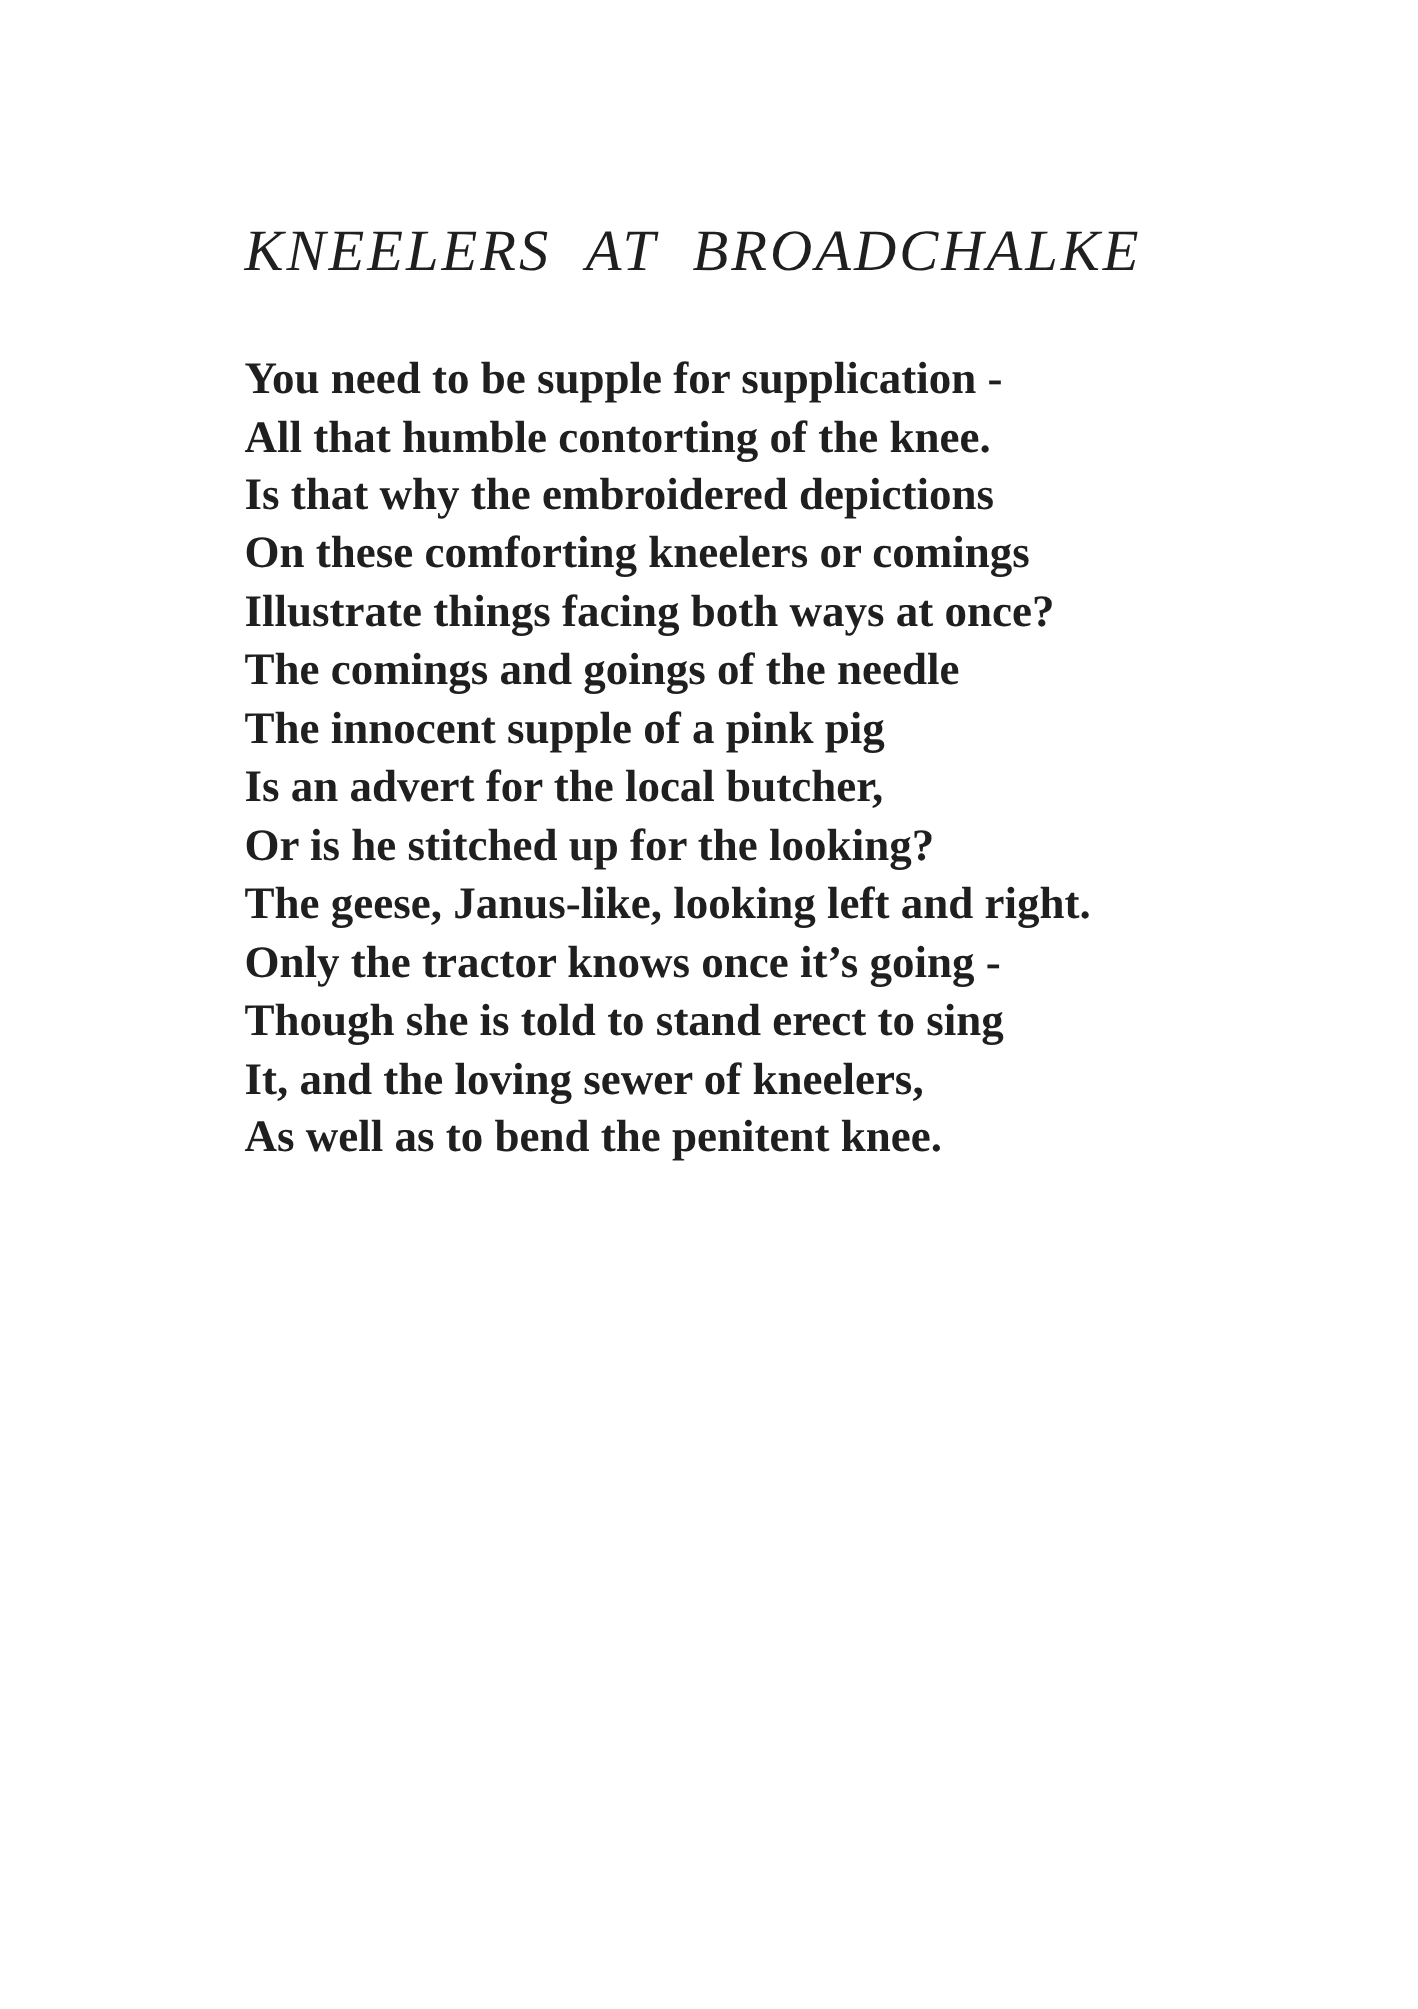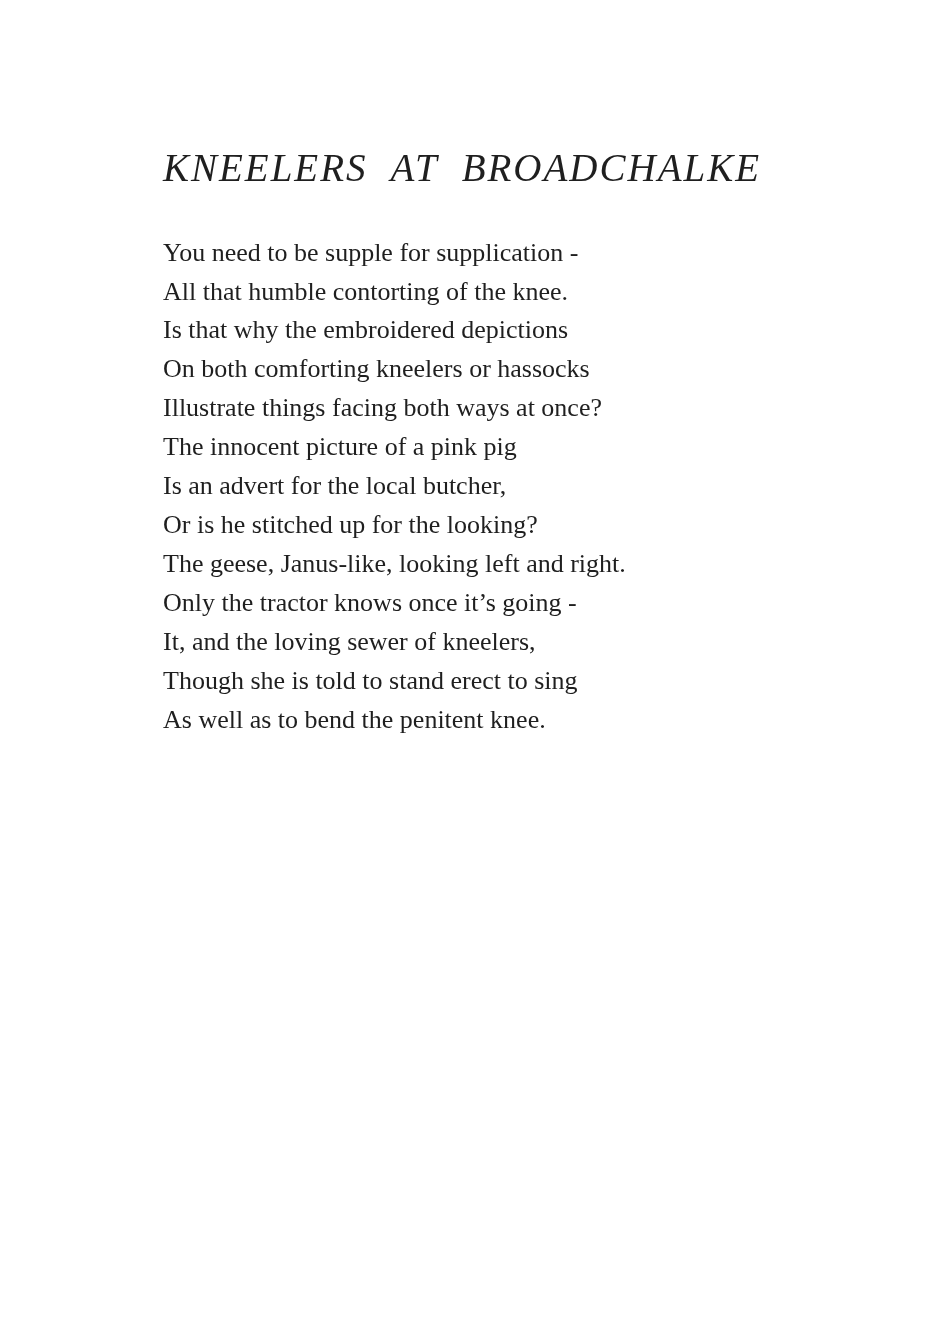"You need to be supple" .poem { font-size: 26px -> 30px; font-weight: none -> bold }
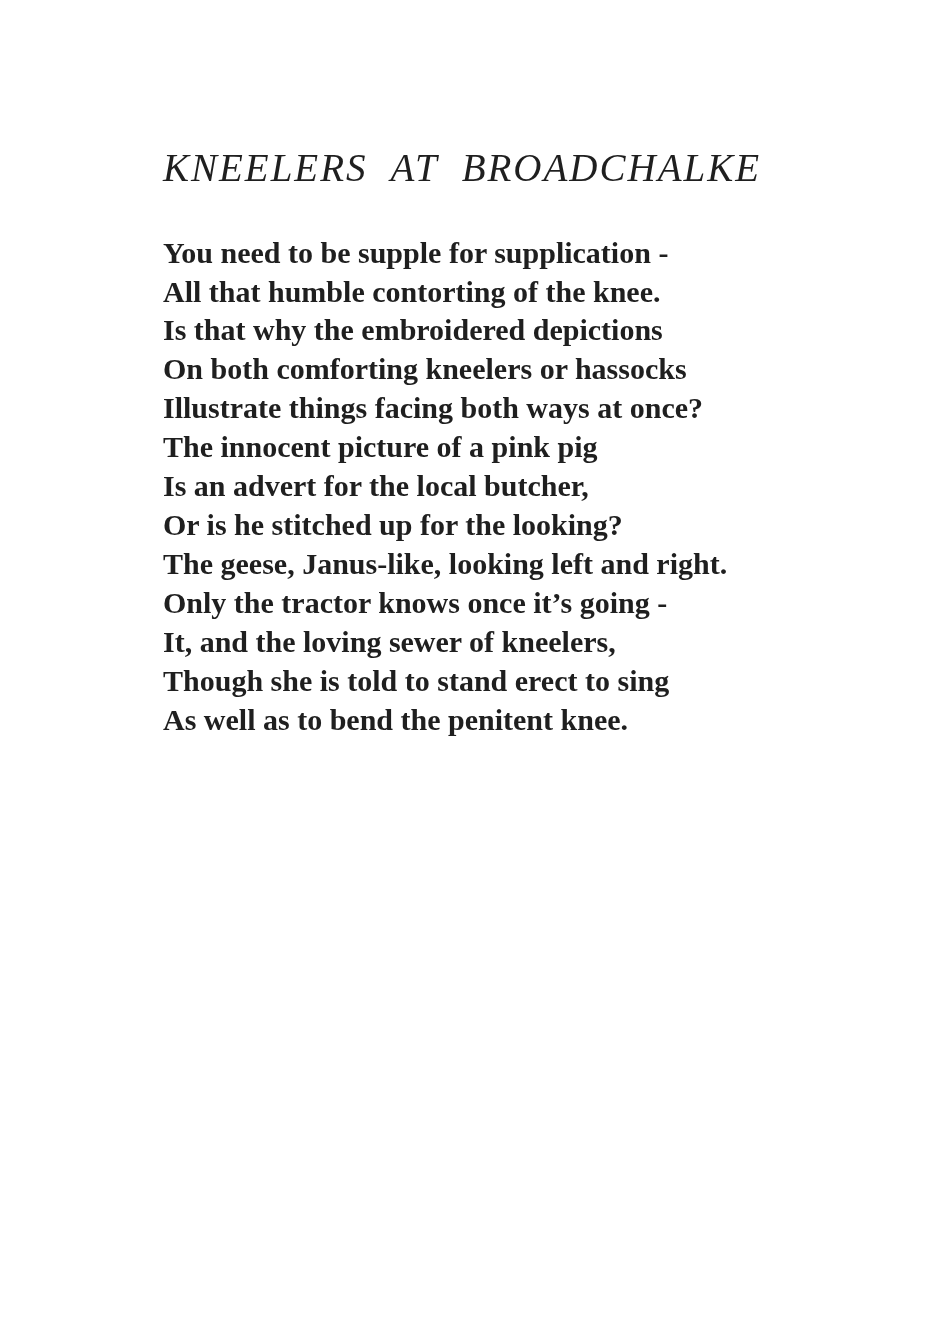"On both comforting kneelers or" div.poem-line { text: both comforting kneelers or hassocks -> these comforting kneelers or comings }
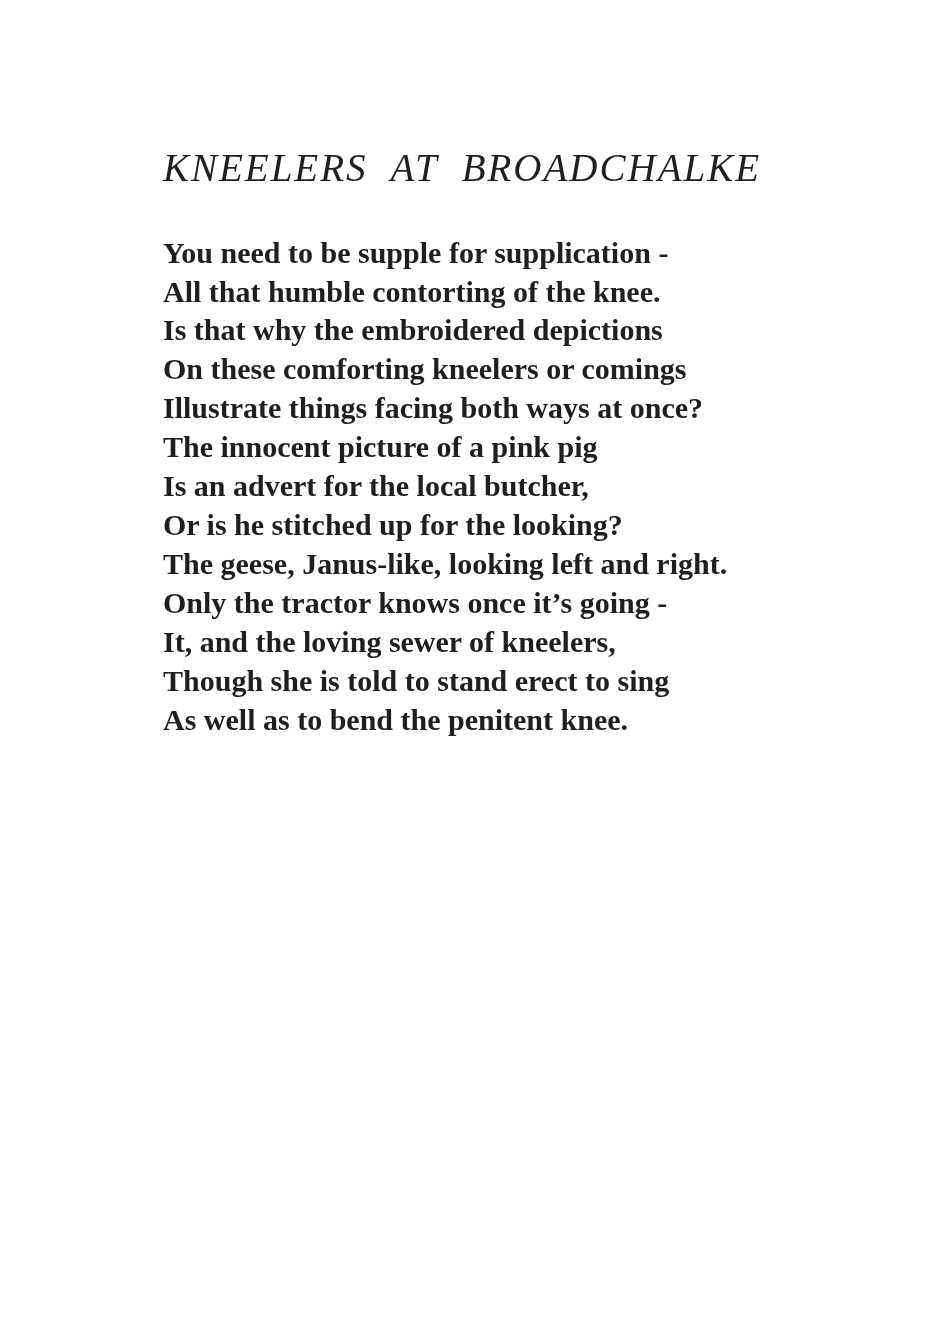"The comings and goings of" div.poem-line { html: none -> <div>The comings and goings of the needle</div> }
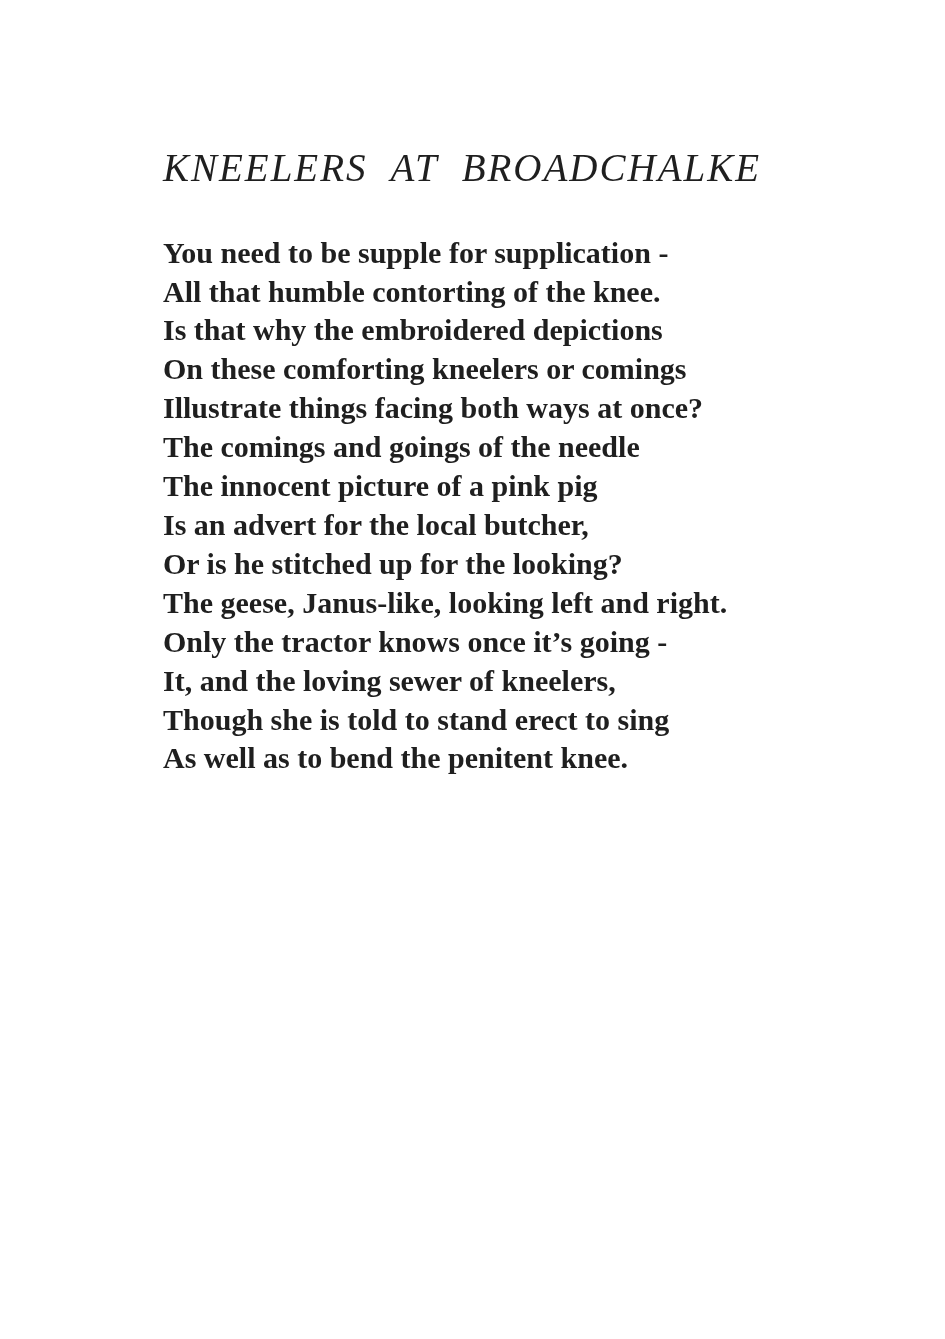"The innocent picture of a" div.poem-line { text: picture -> supple }
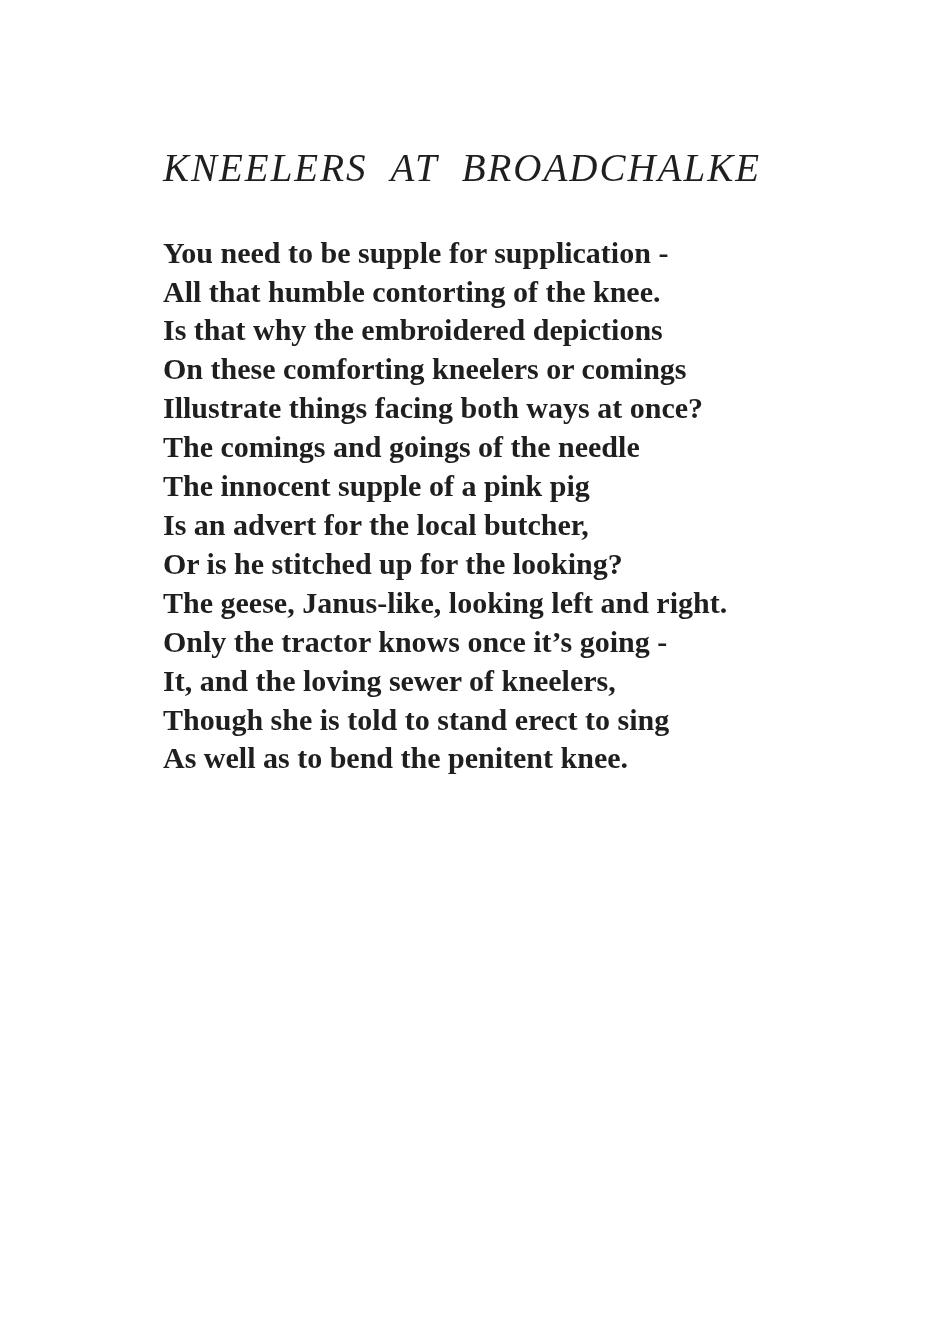"It, and the loving sewer" div.poem-line { order: before "Though she is told to" -> after "Though she is told to" }
